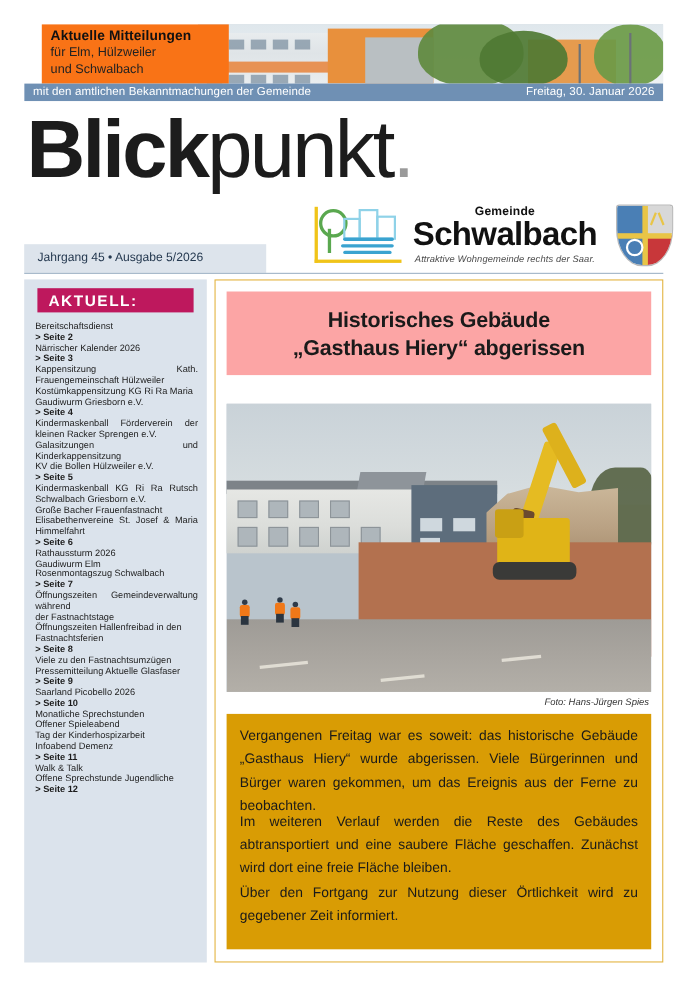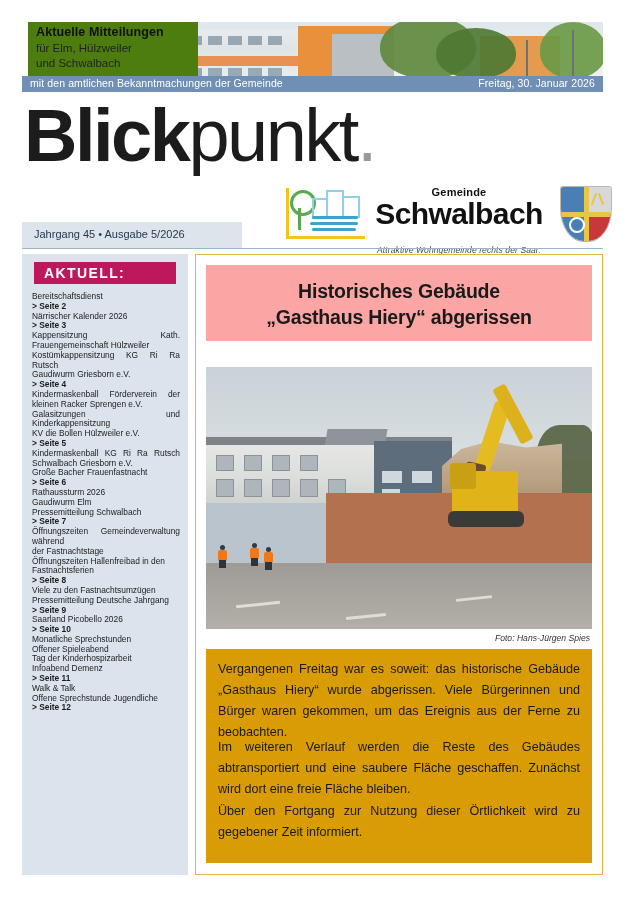"Aktuelle Mitteilungen" .banner-txt { background: #4d7c0f -> #f97316; left: 6px -> 16px }
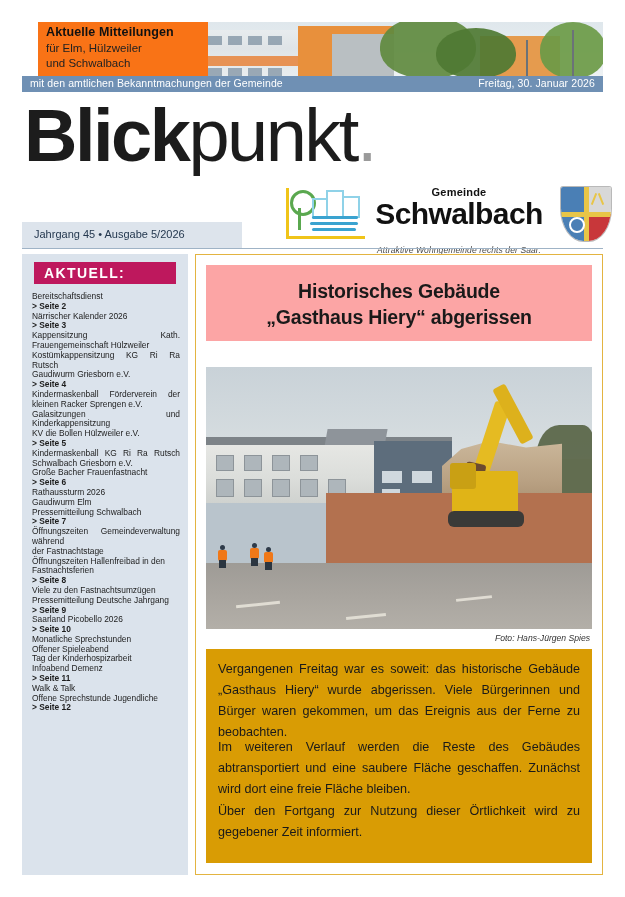"Attraktive Wohngemeinde rechts der Saar." .lw-sub { margin-top: 15px -> 0 }
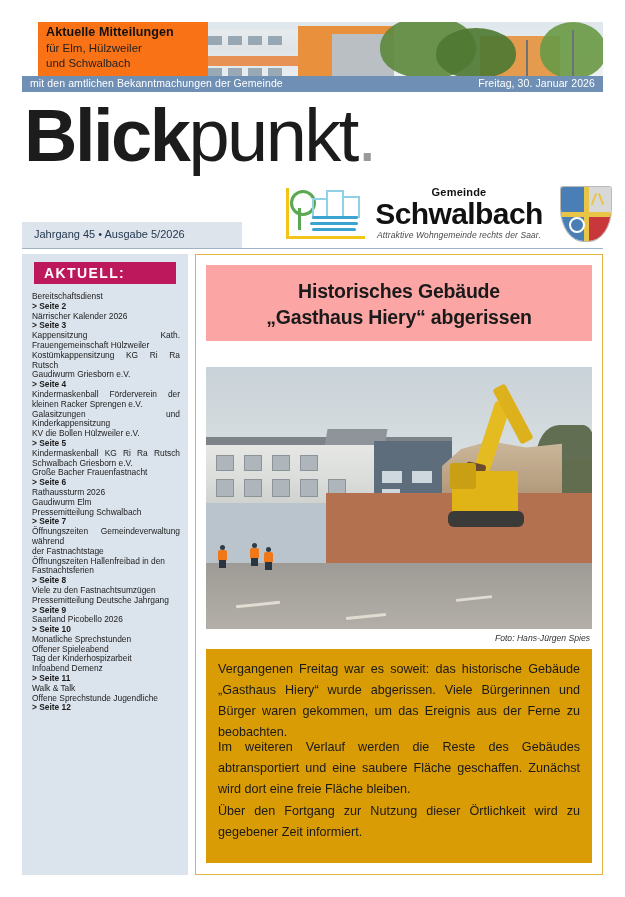"Kostümkappensitzung KG Ri Ra Rutsch" div.ent { text: Rutsch -> Maria }
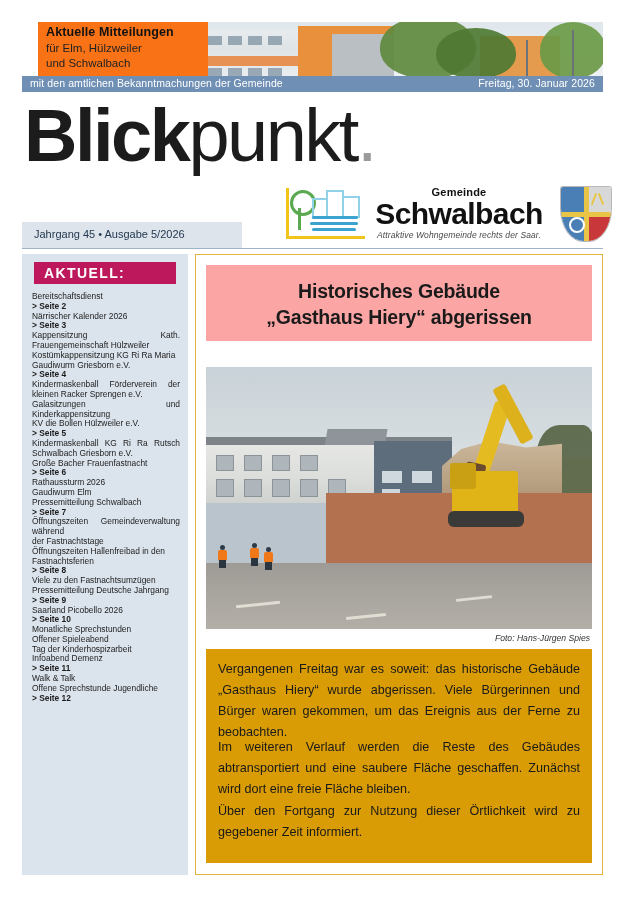"Elisabethenvereine St. Josef & Maria" div.ent { html: none -> <div>Elisabethenvereine St. Josef &amp; Maria Himmelfahrt</div> }
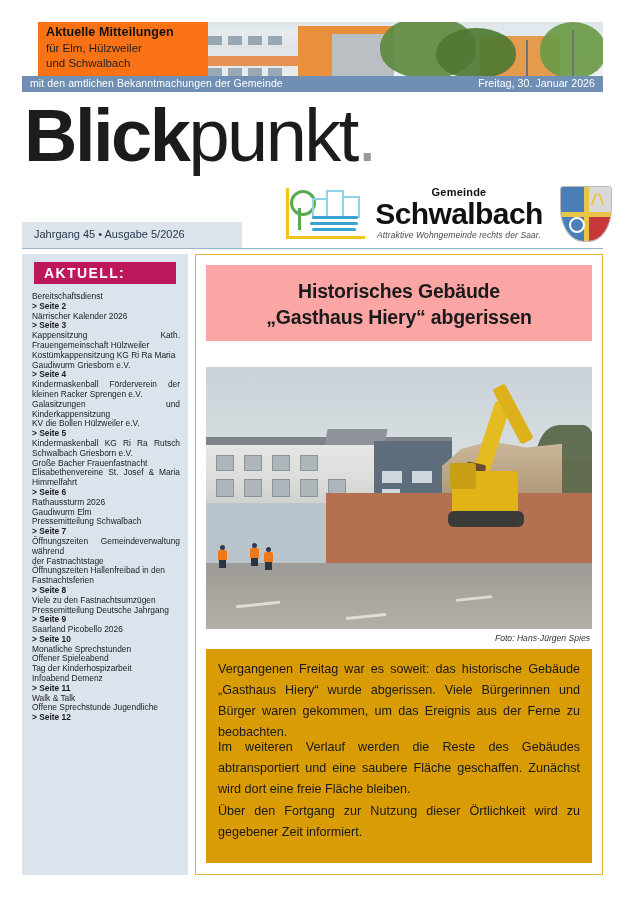"Pressemitteilung Schwalbach" div.ent { text: Pressemitteilung -> Rosenmontagszug }
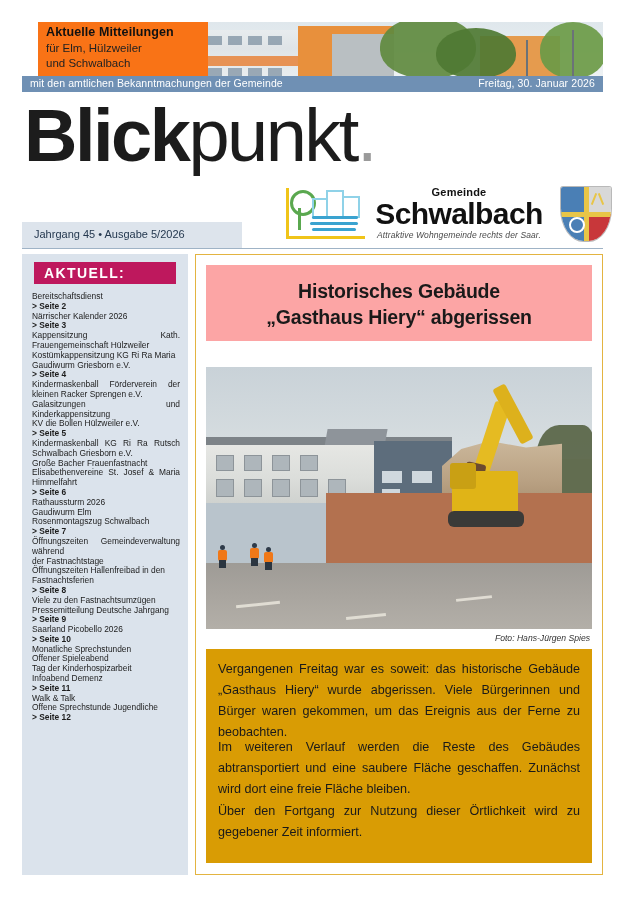"Pressemitteilung Deutsche Jahrgang" div.ent { text: Deutsche Jahrgang -> Aktuelle Glasfaser }
